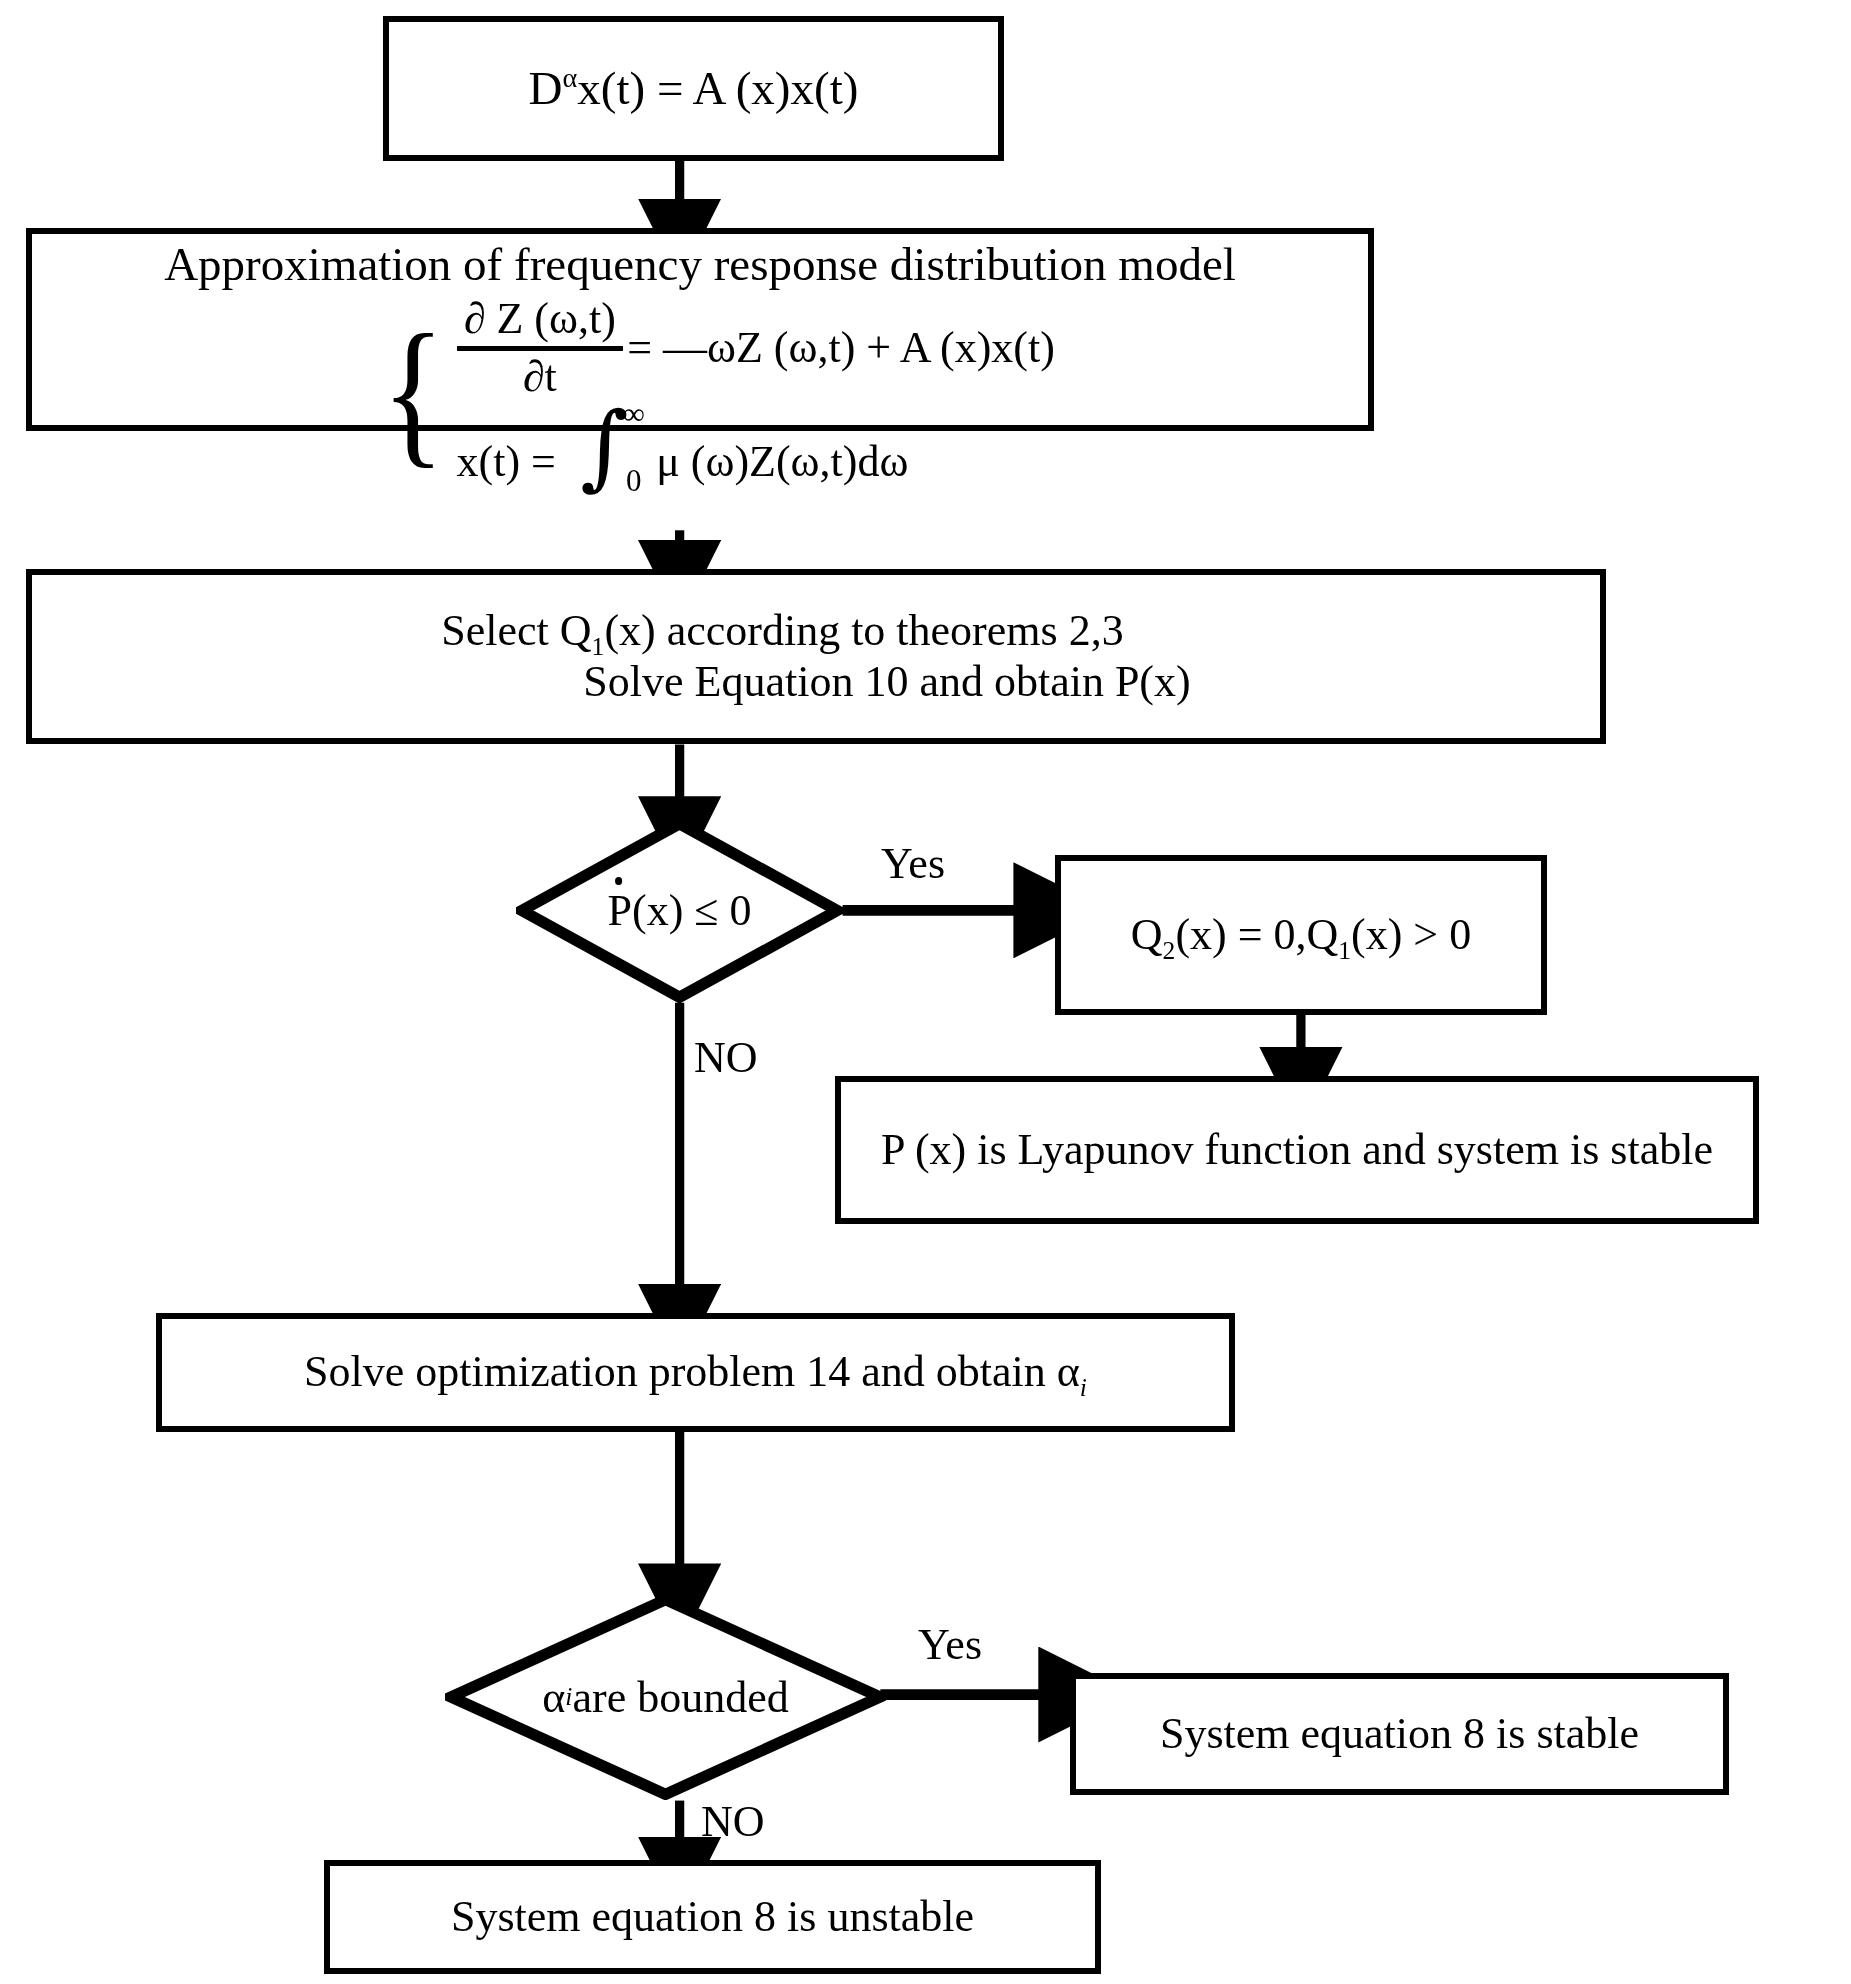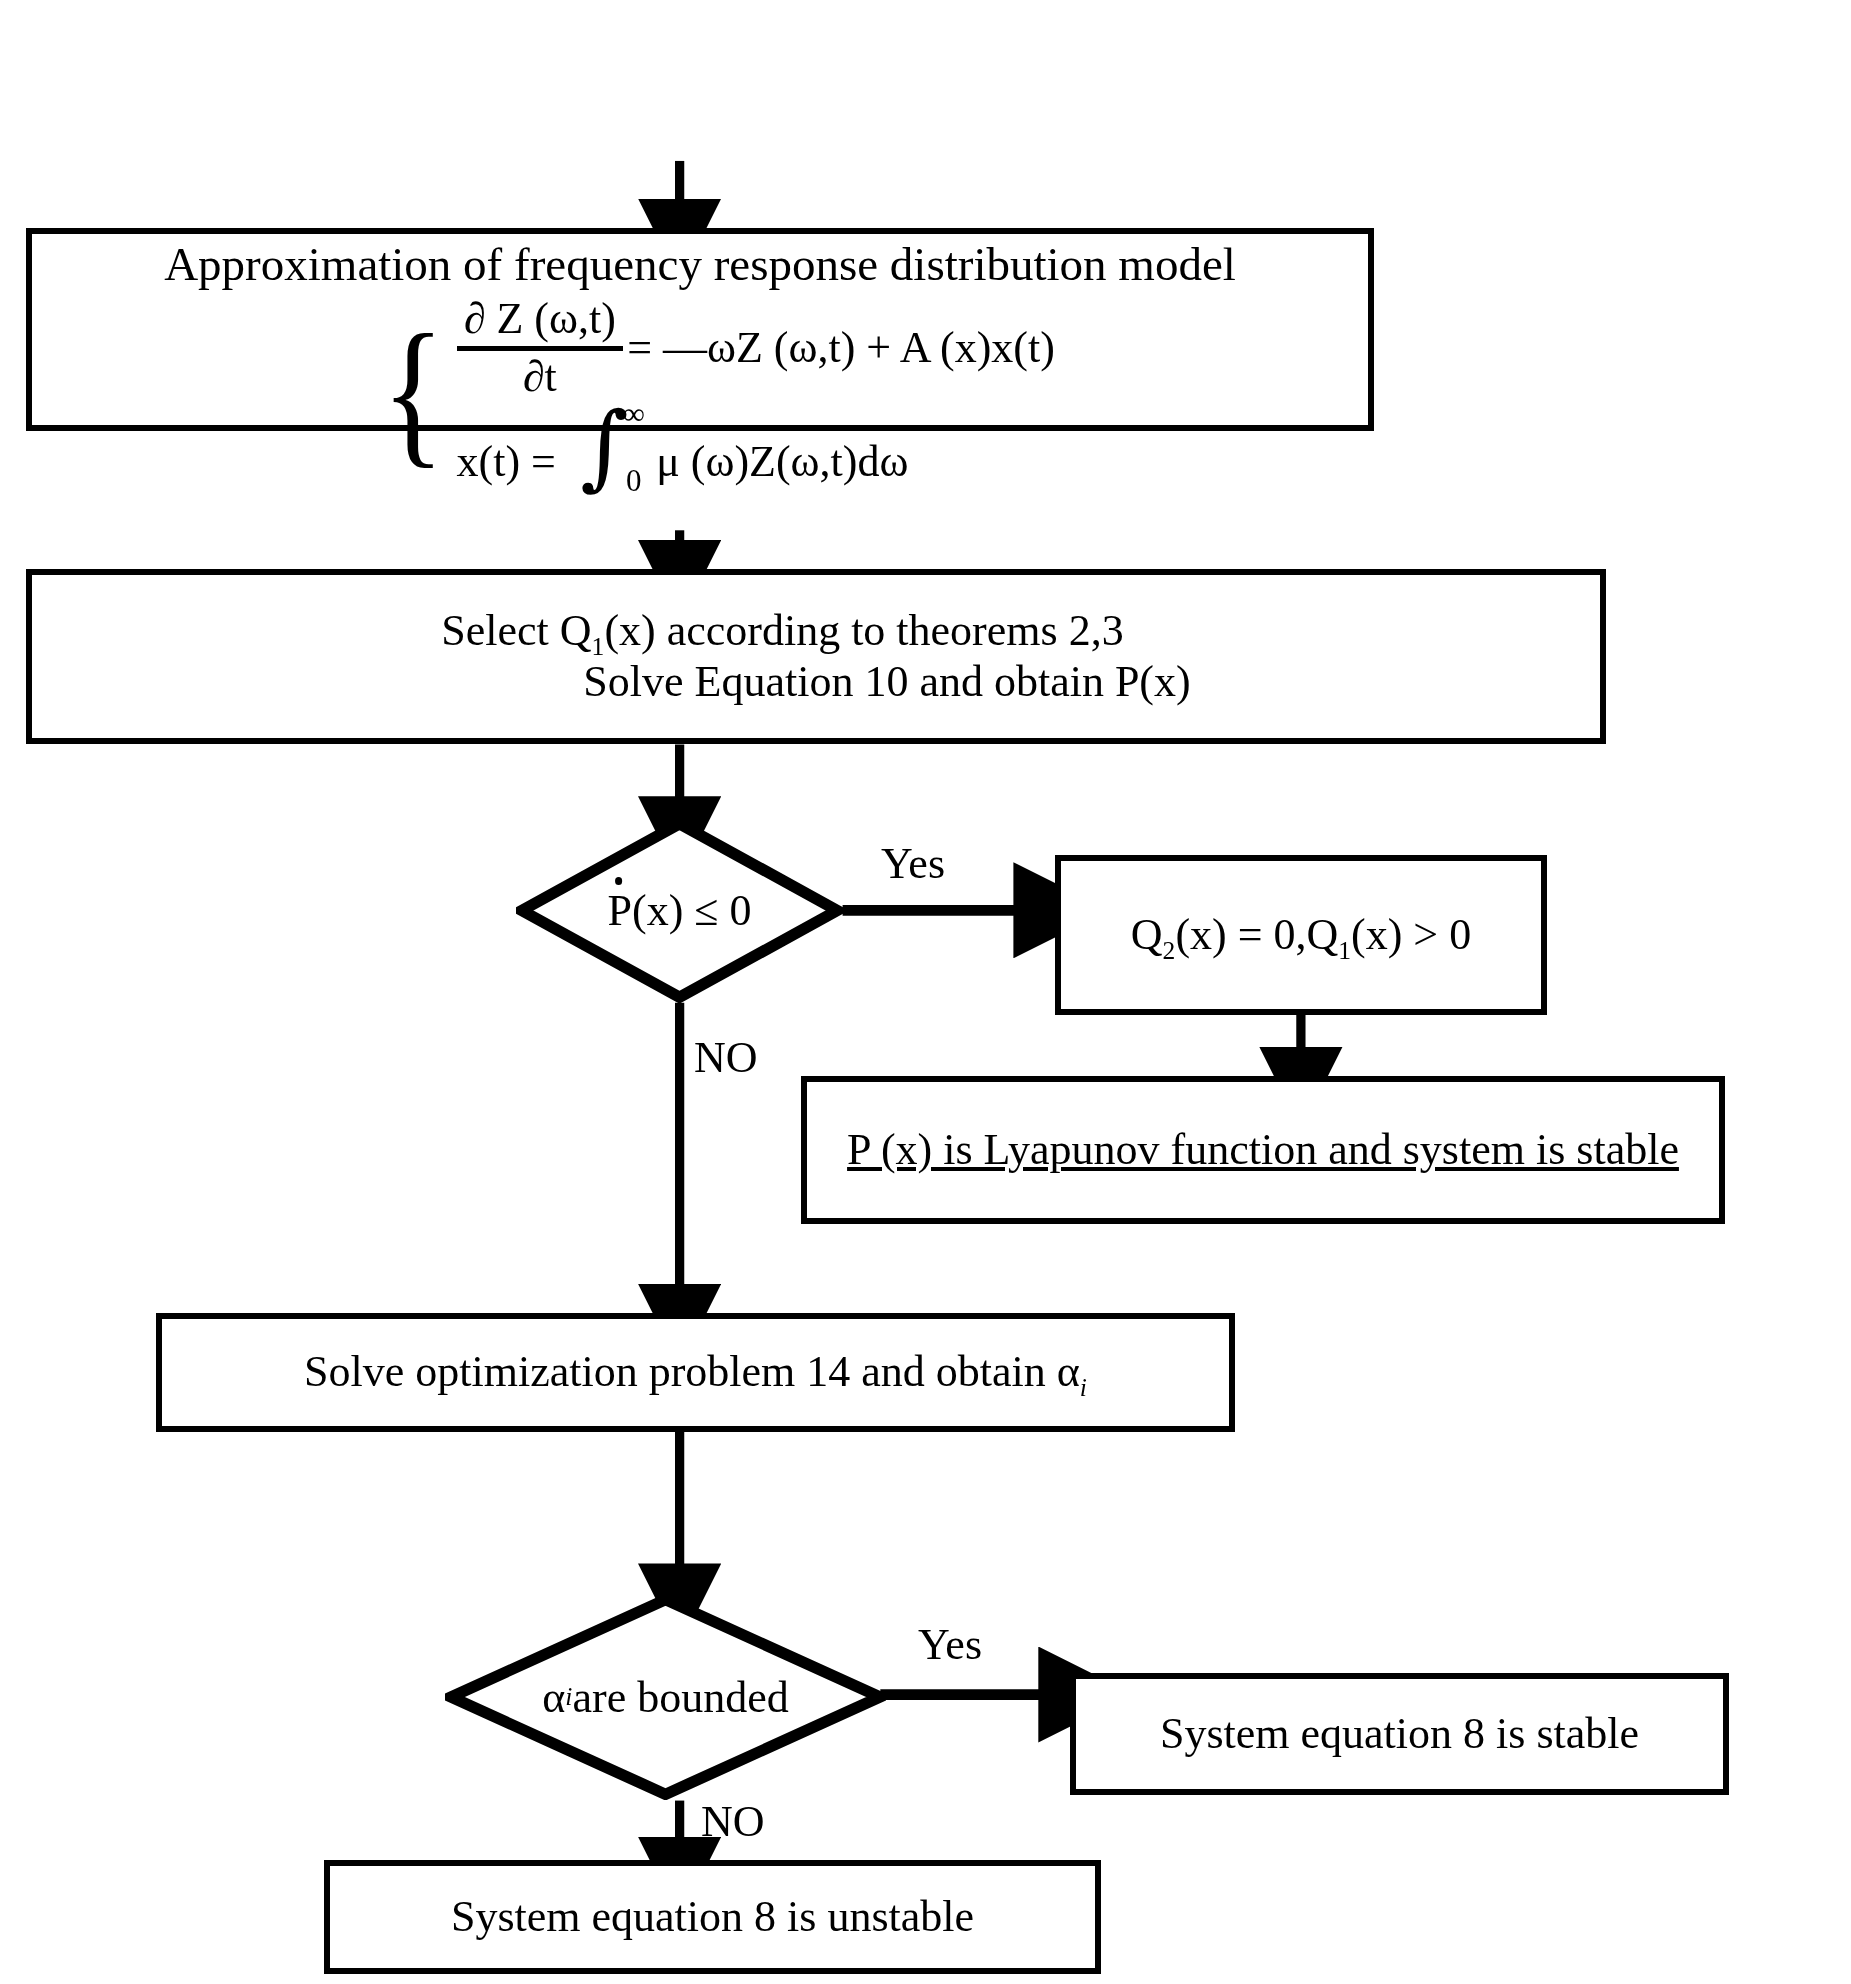"Dαx(t) = A (x)x(t)" div.node { html: none -> <div> <div> <span>D</span><sup>α</sup><span>x(t) = A (x)x(t)</span> </div> </div> }
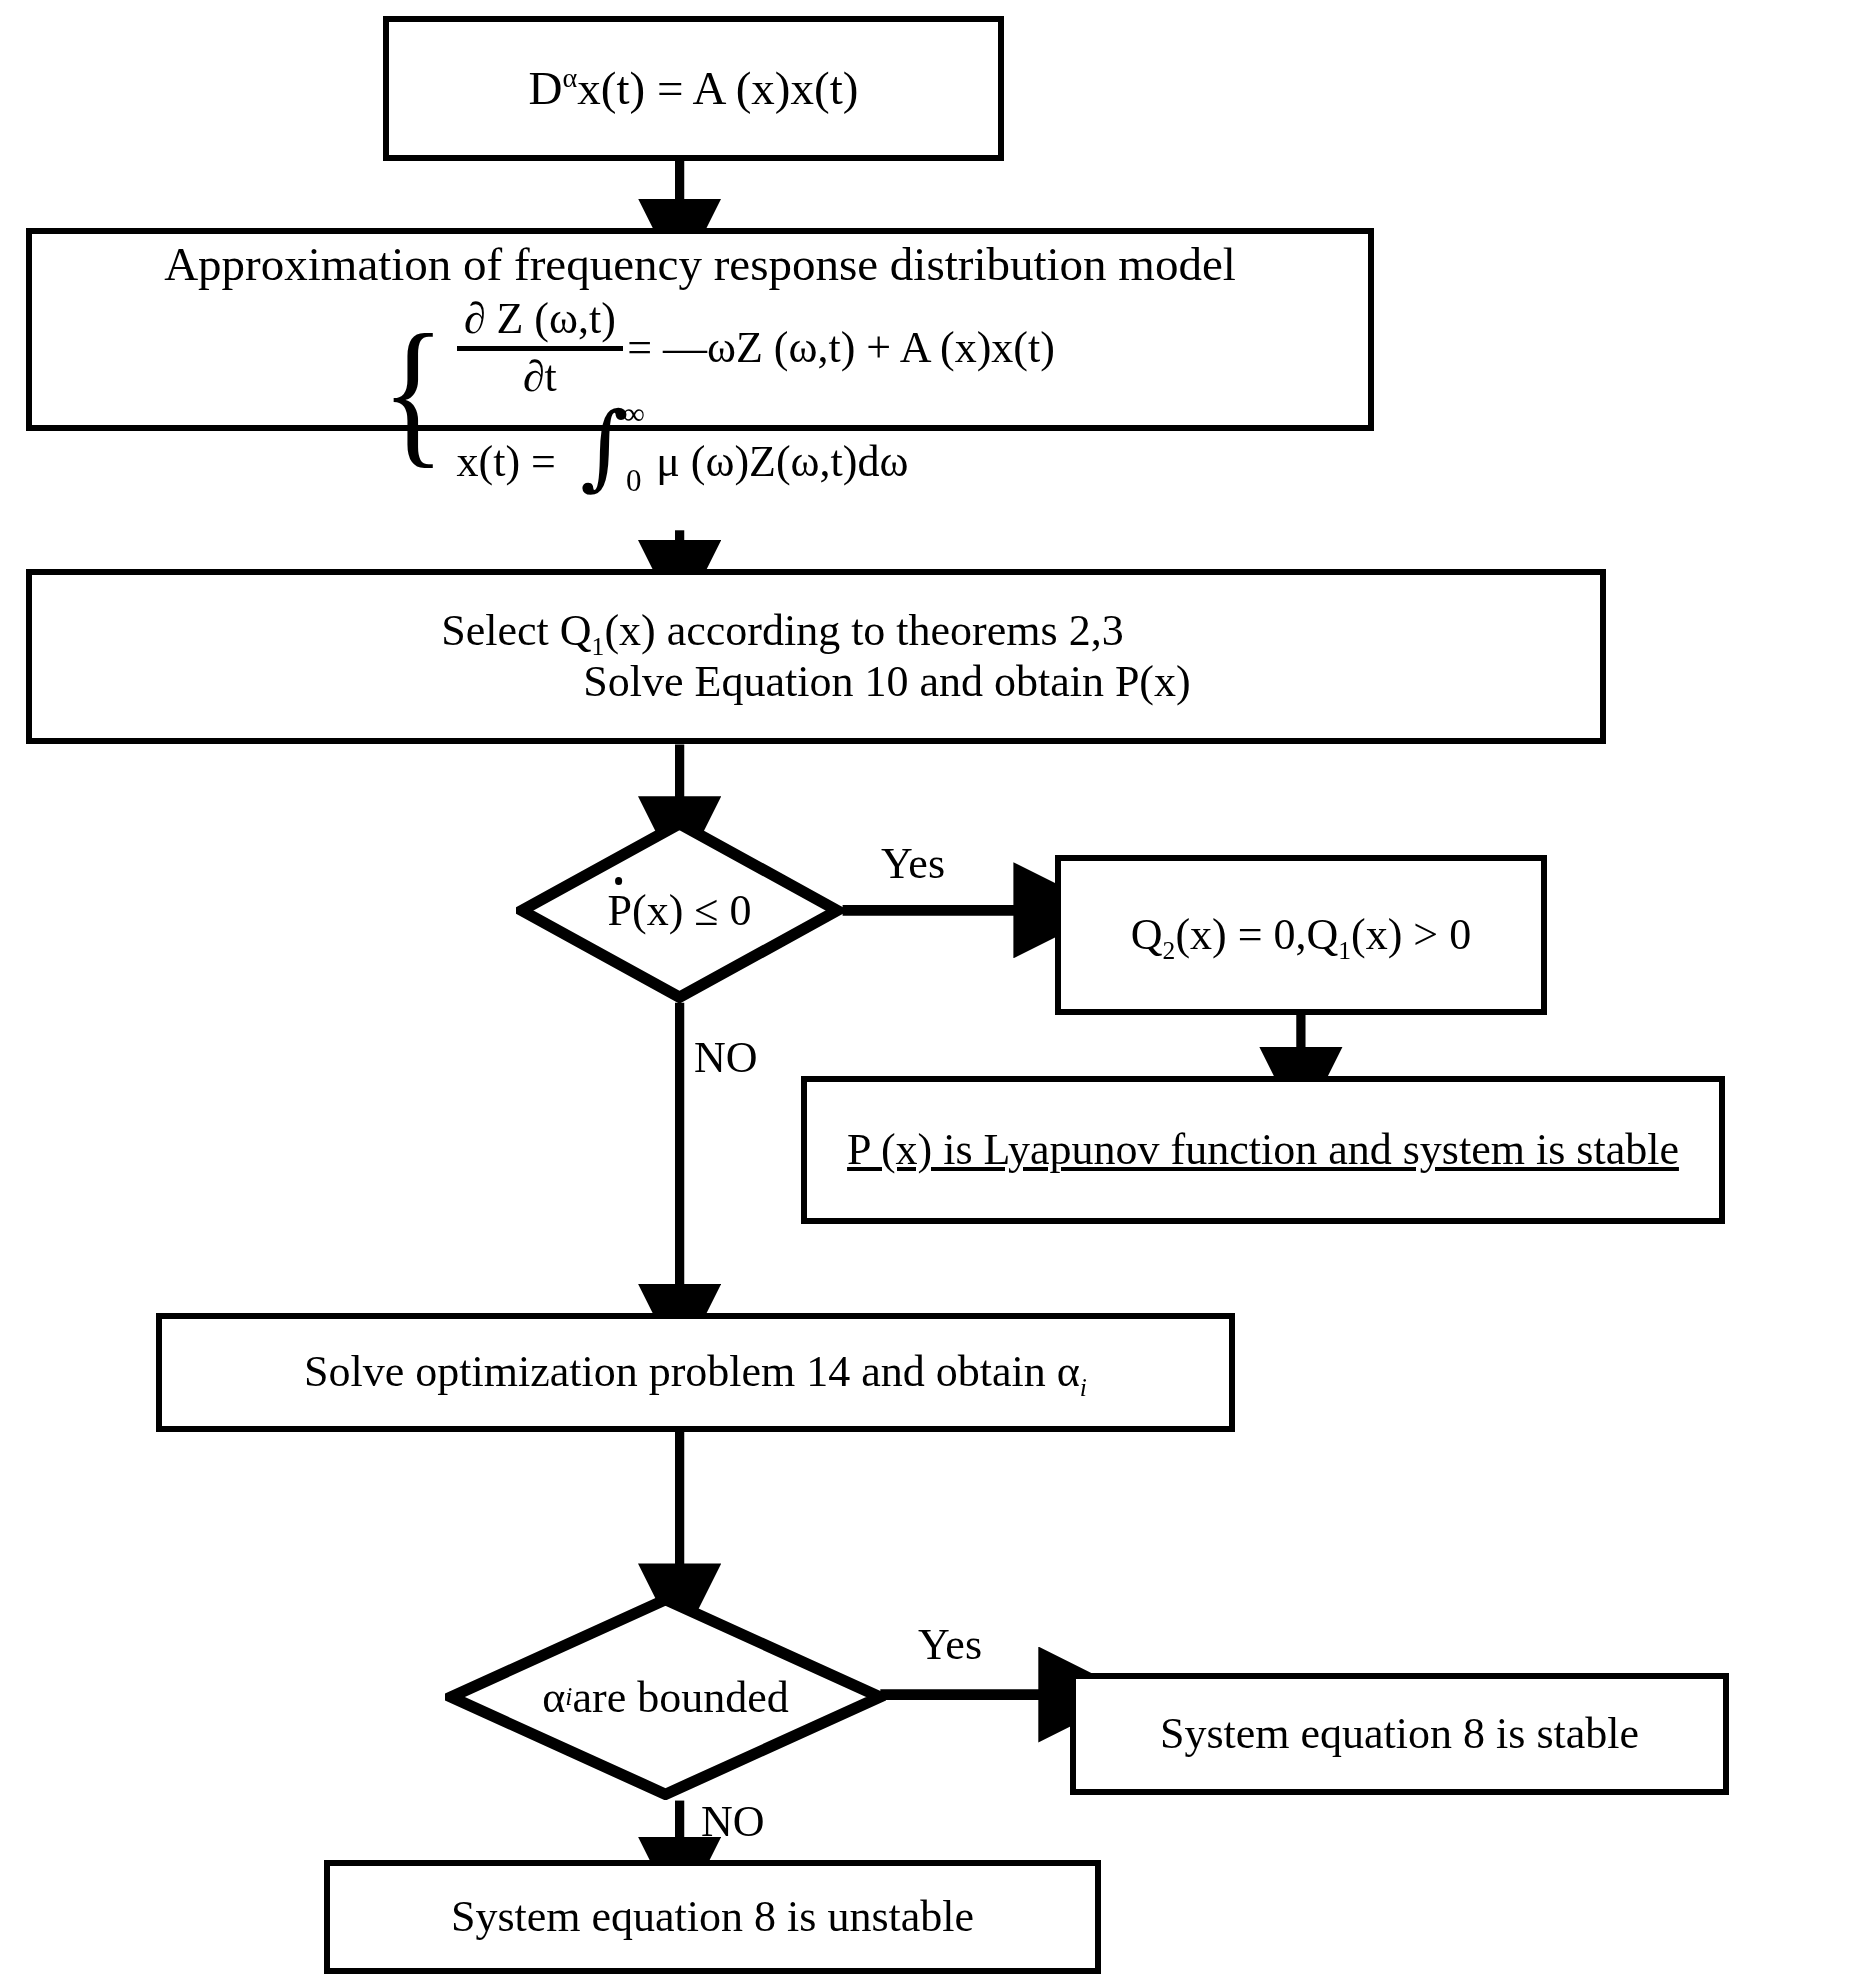"P (x) is Lyapunov function" div.node { left: 801px -> 835px; text-decoration: underline -> none }
